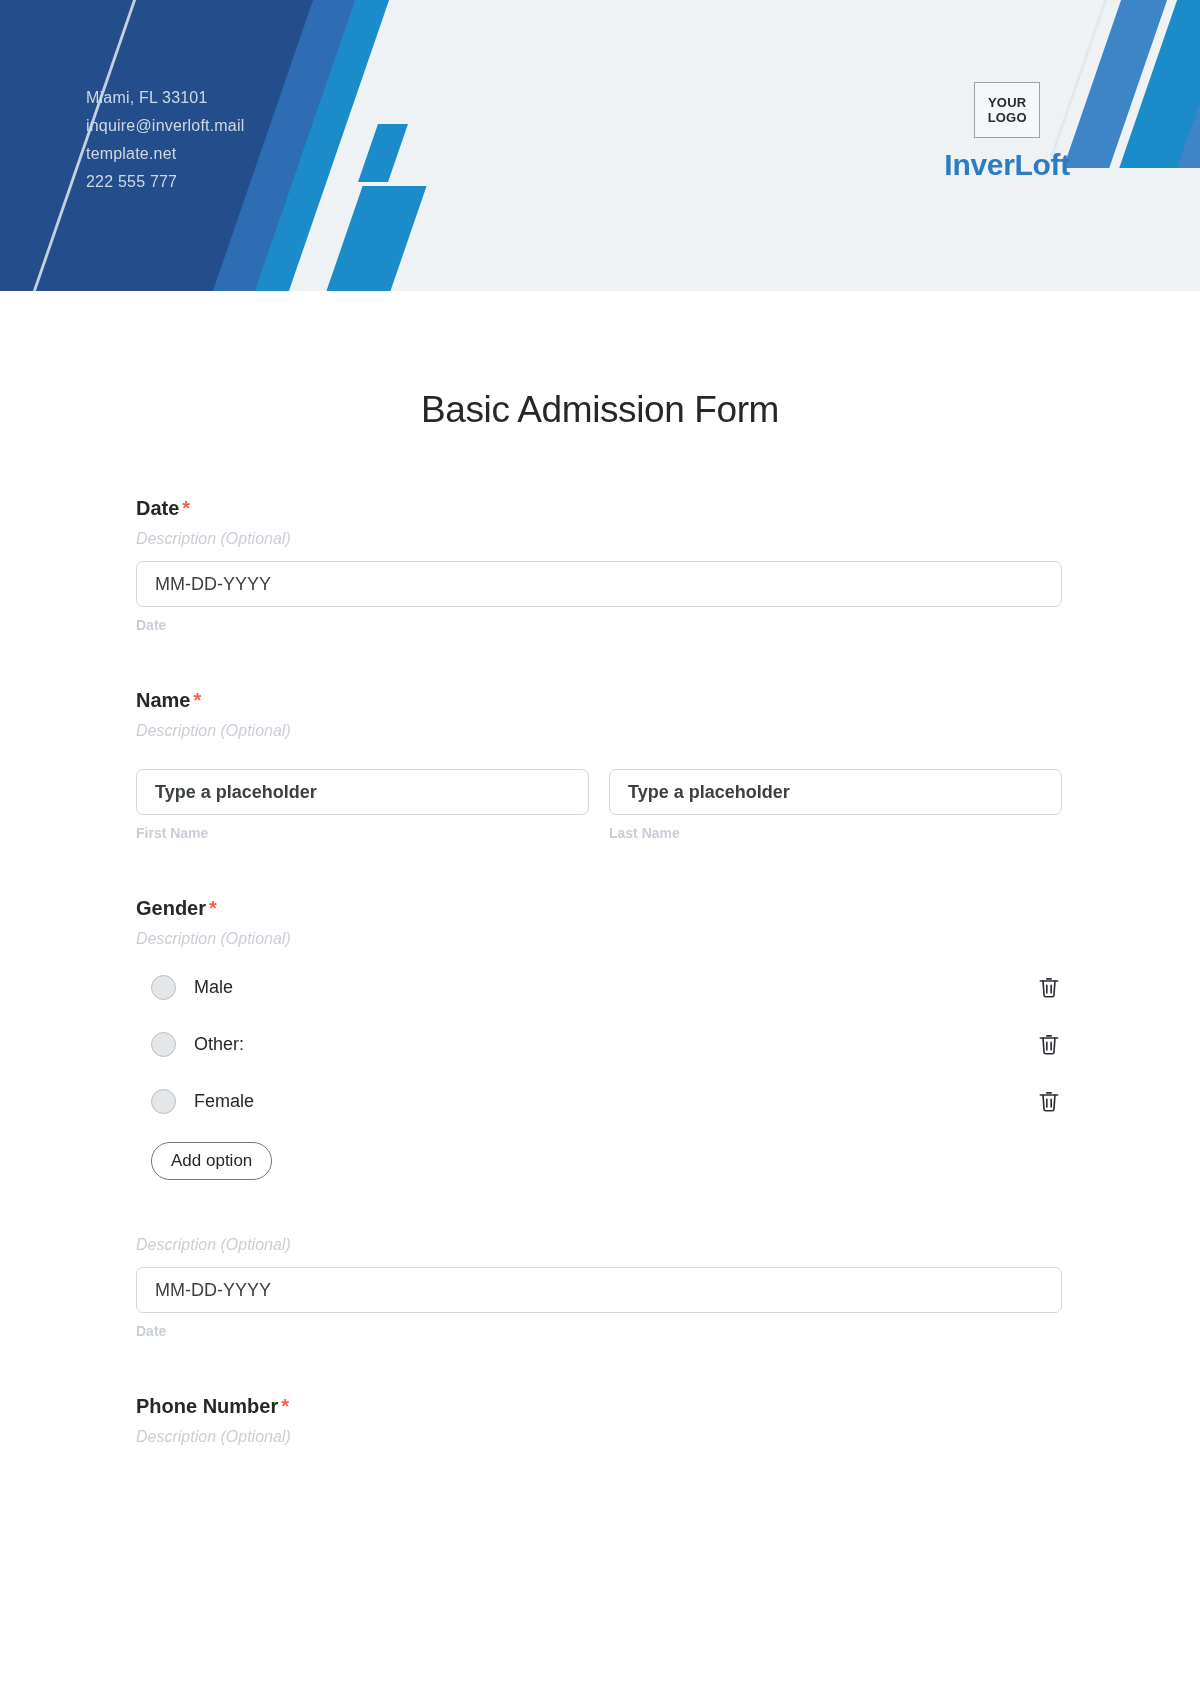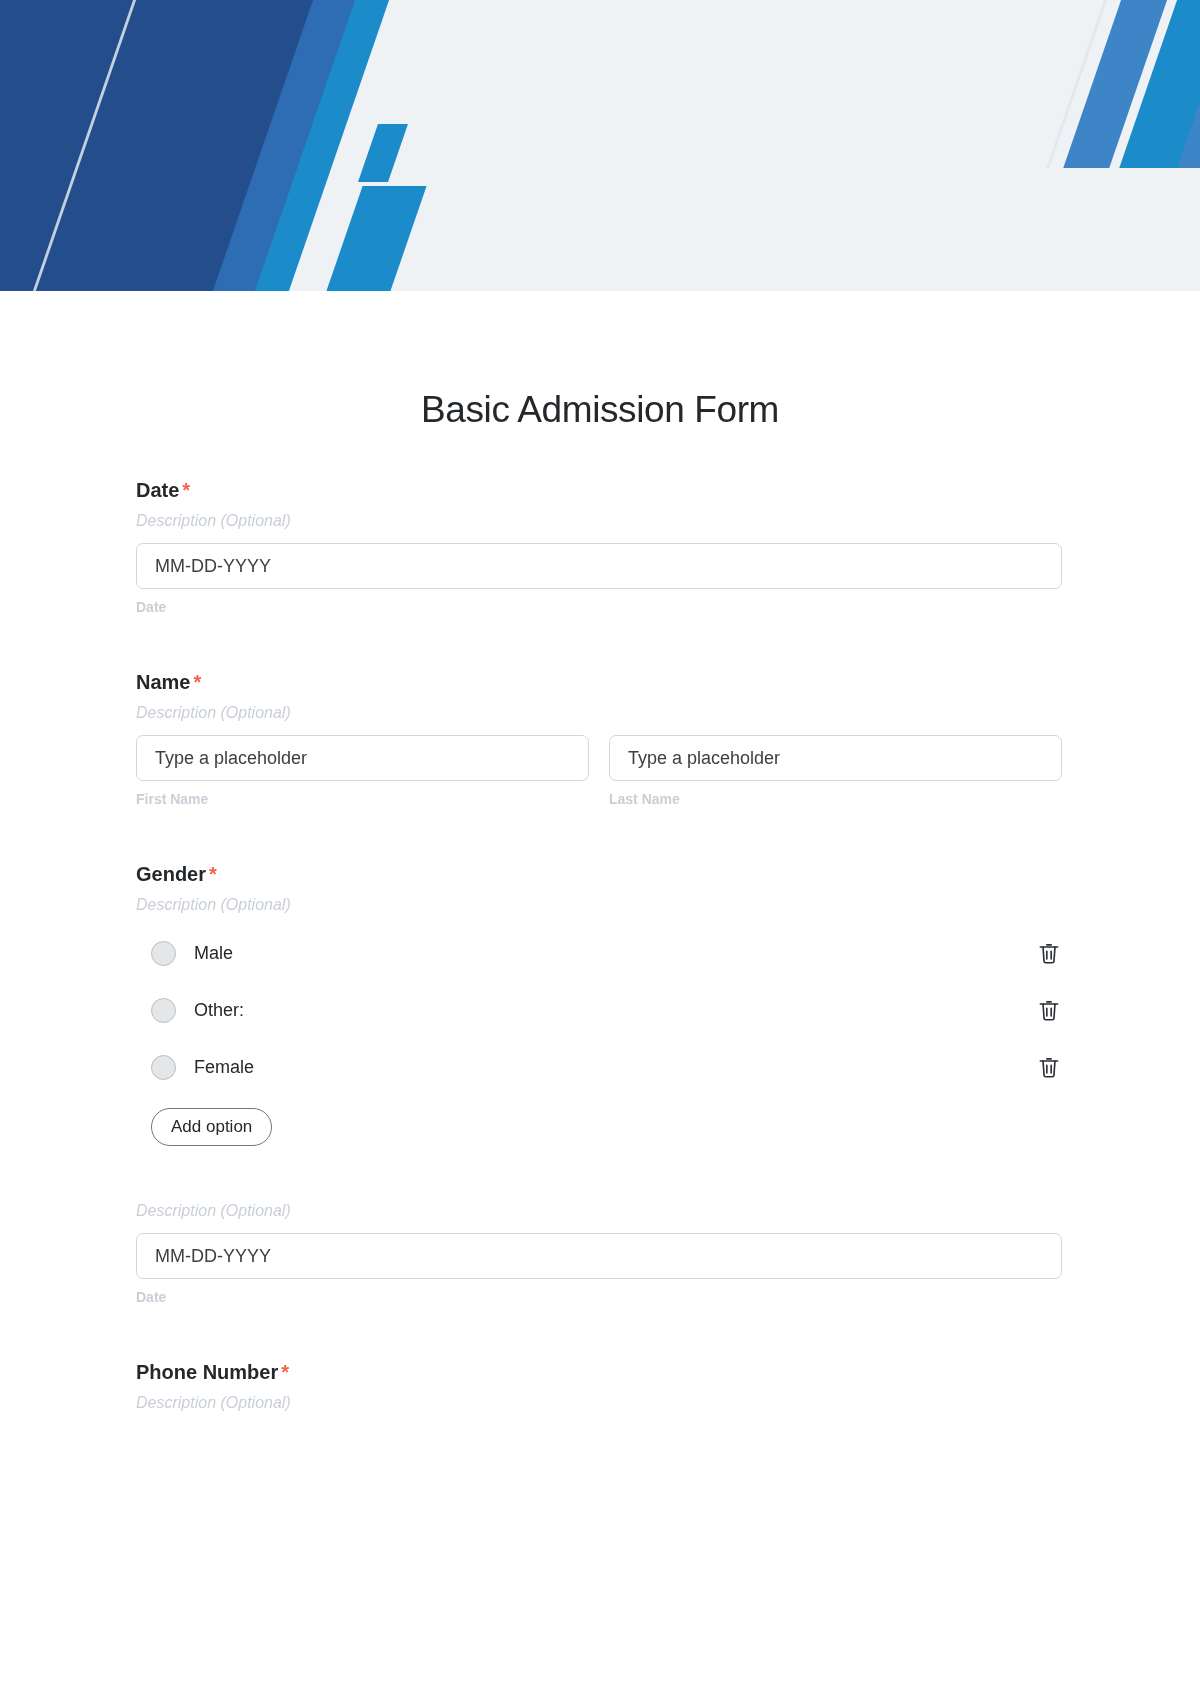"Miami, FL 33101" div.contact { html: none -> <div> <div>Miami, FL 33101</div> <div>inquire@inverloft.mail</div> <div>template.net</div> <div>222 555 777</div> </div> }
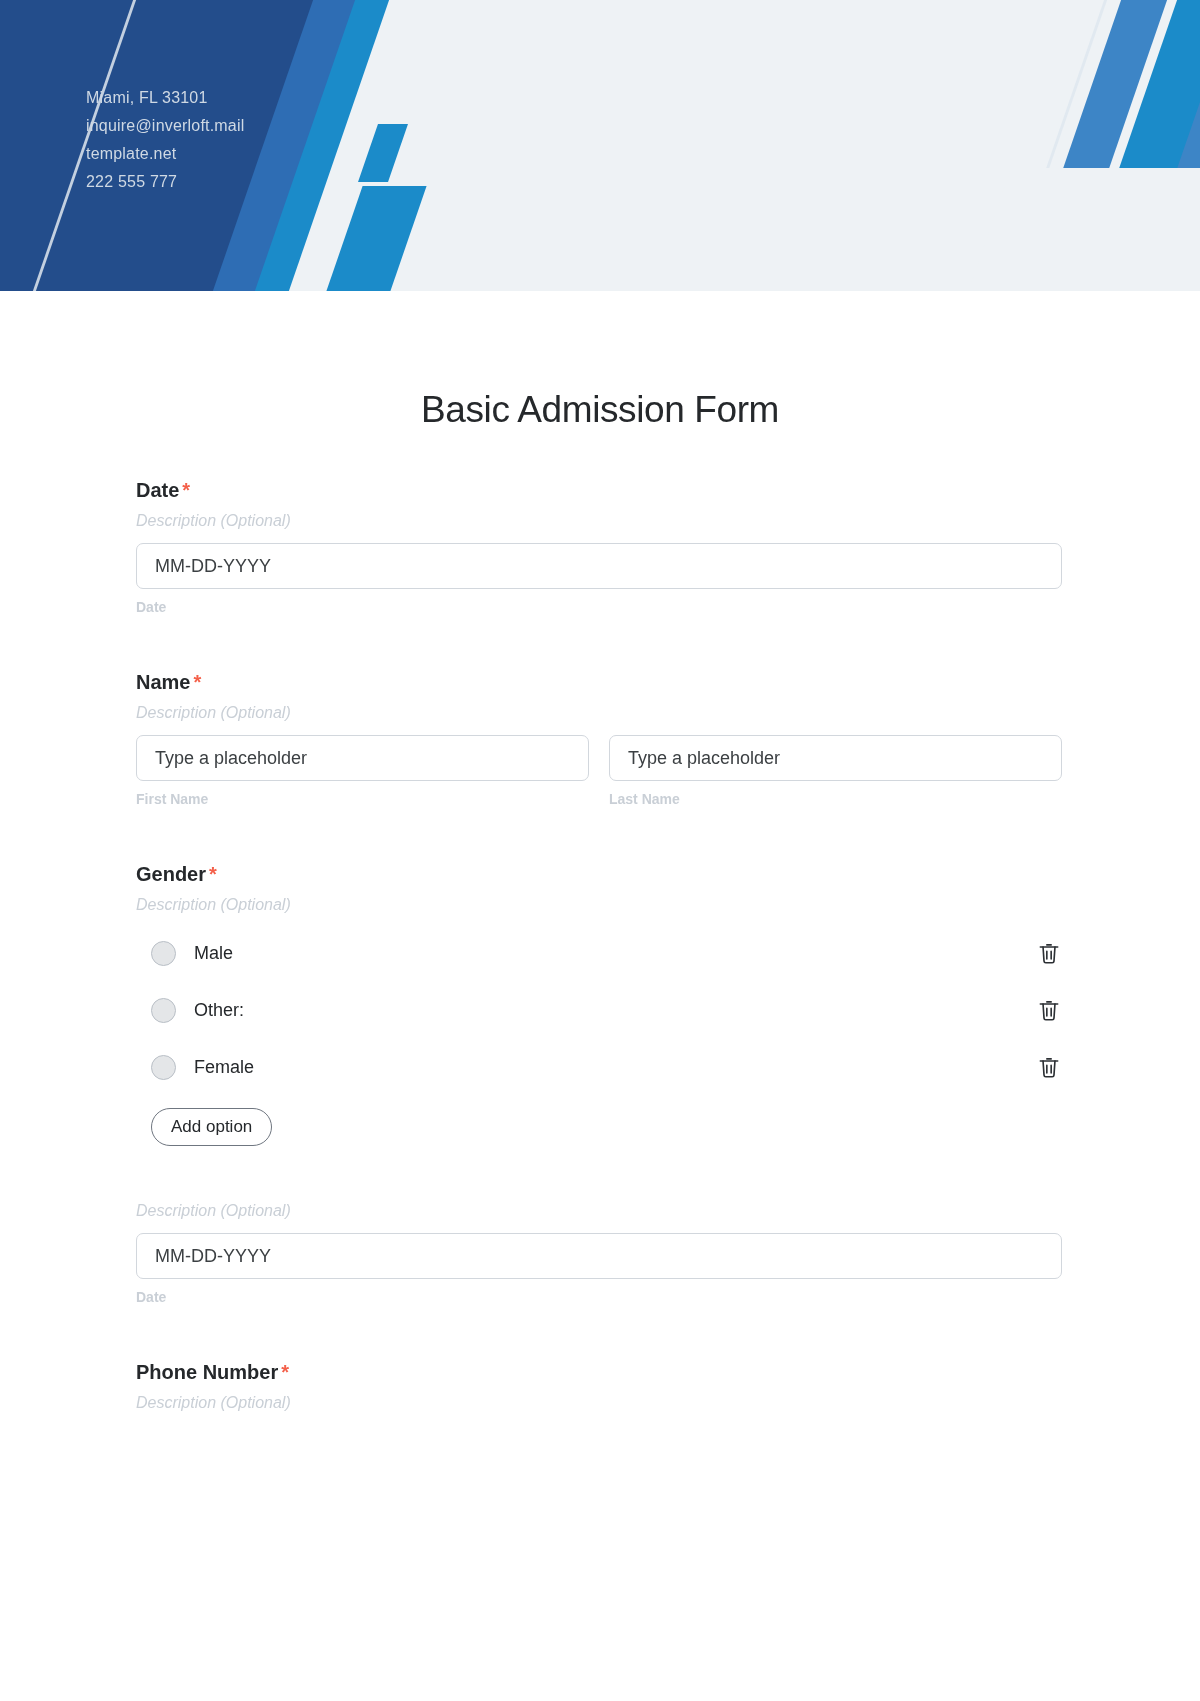"YOUR" div.brandblock { html: none -> <div> <div> <span>YOUR</span> <span>LOGO</span> </div> <div>InverLoft</div> </div> }
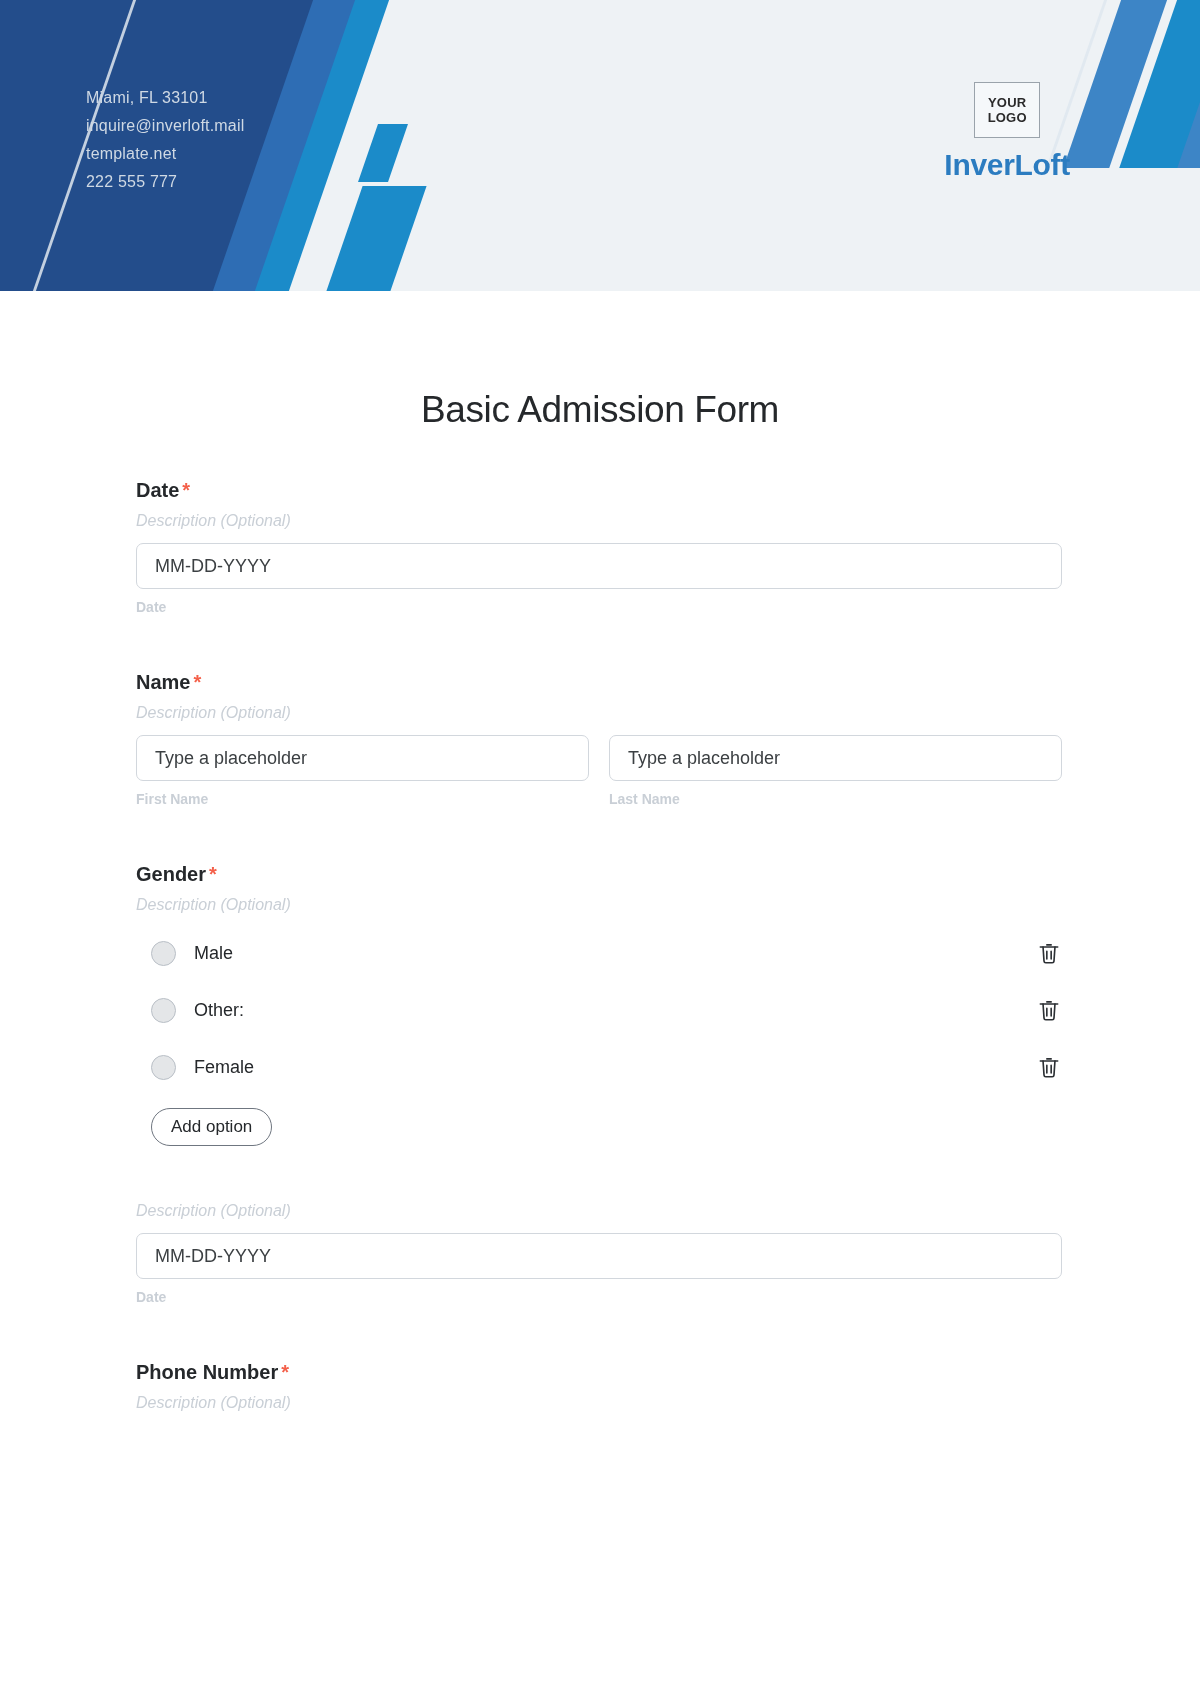"Date *" .field.first { margin-top: 48px -> 66px }
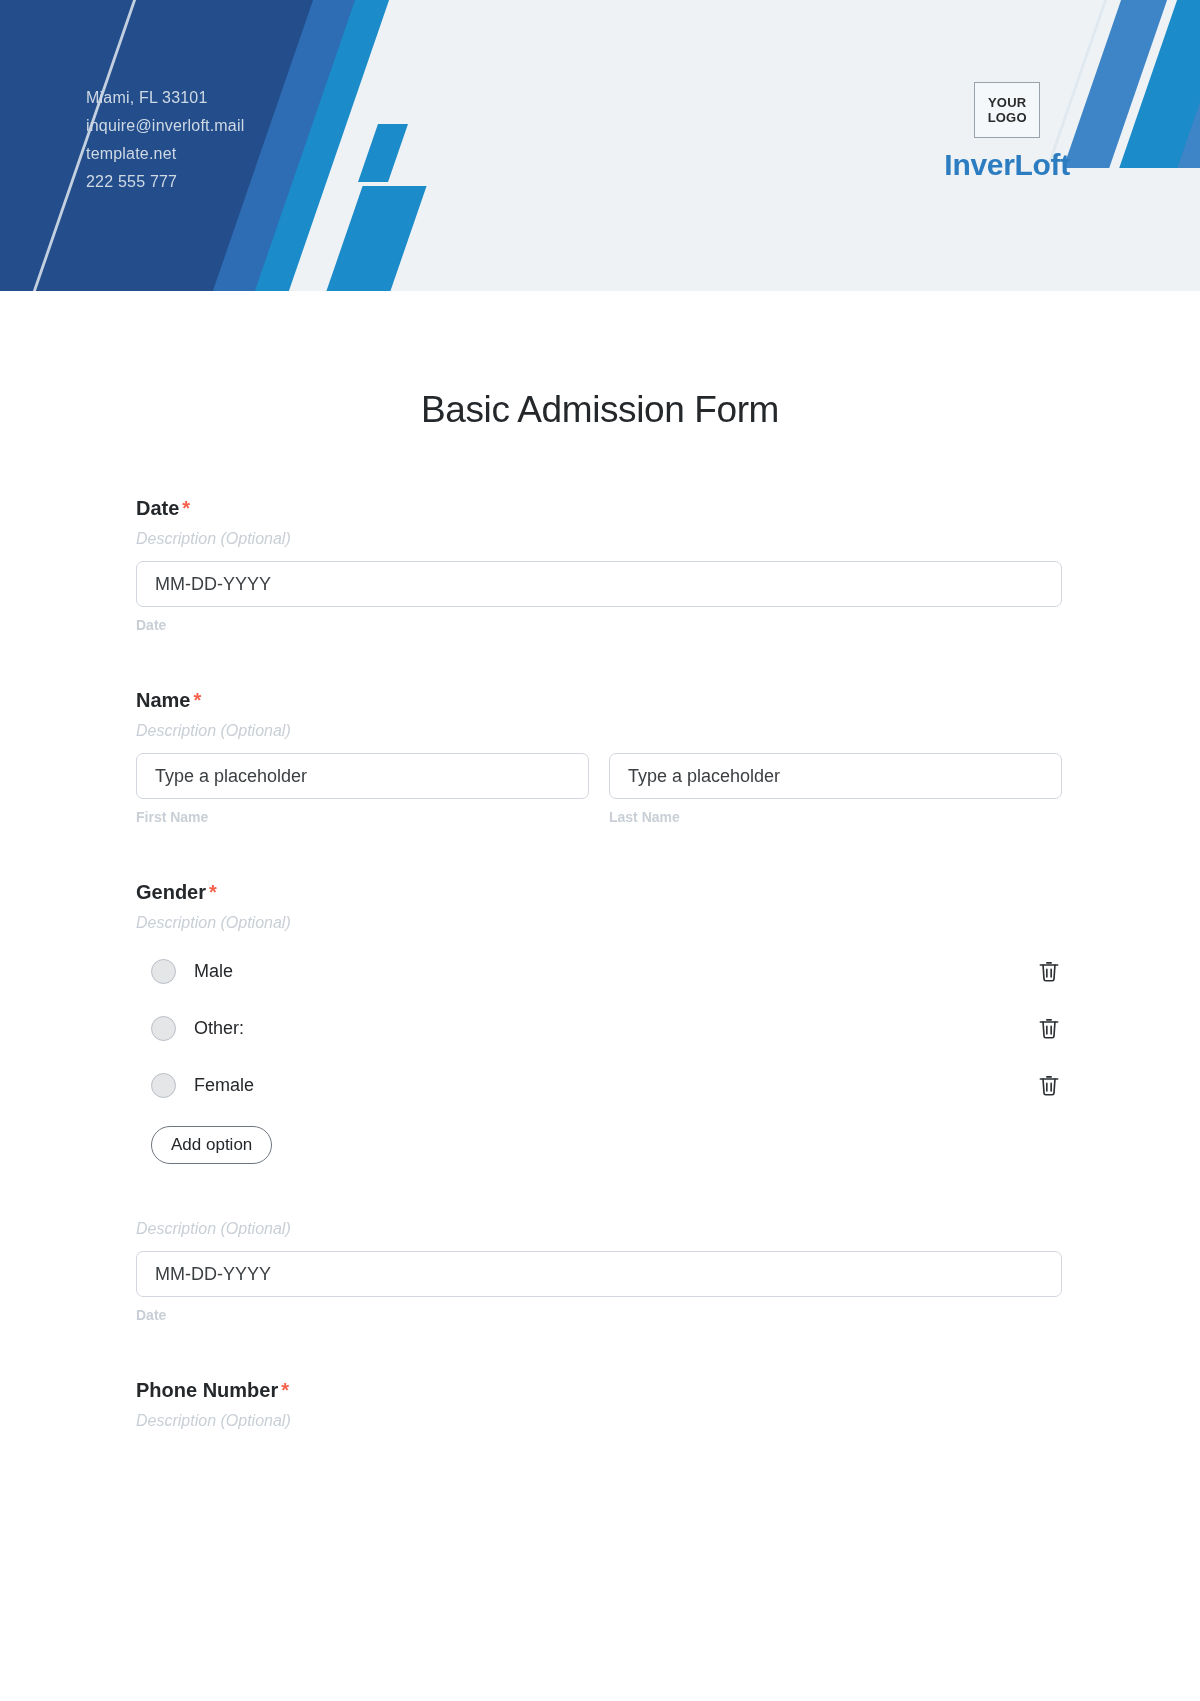"Type a placeholder" .name-col .input { font-weight: none -> bold; margin-top: 0 -> 16px }
